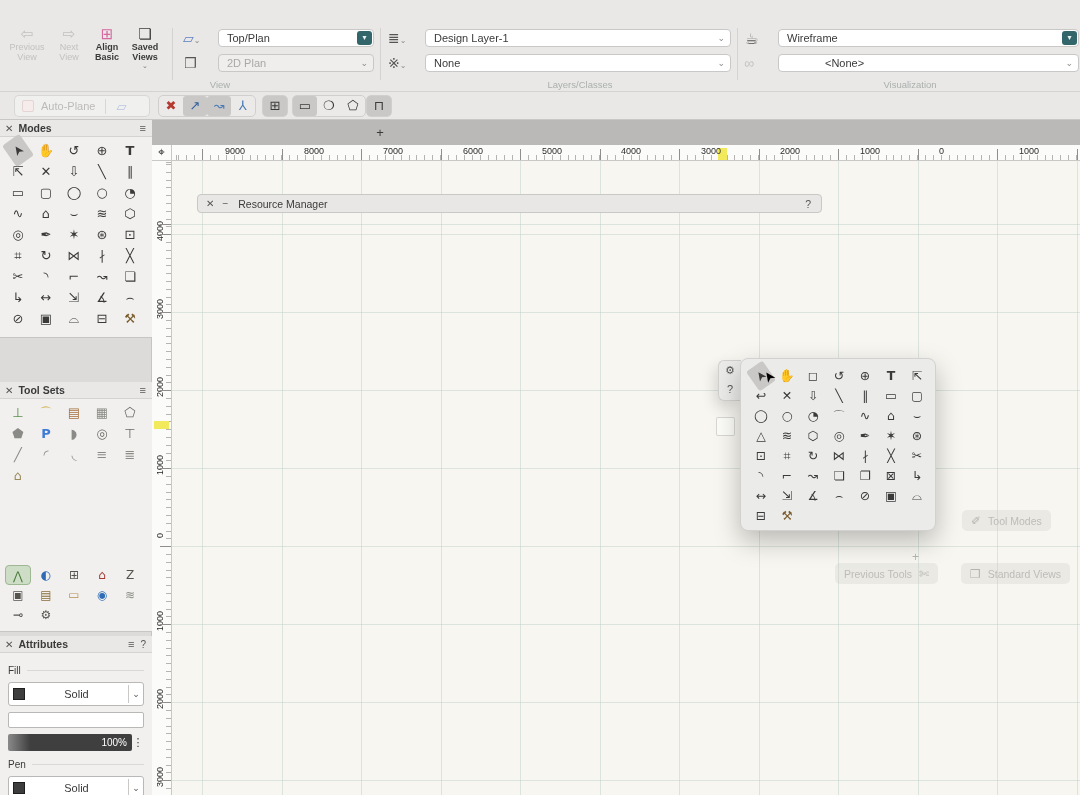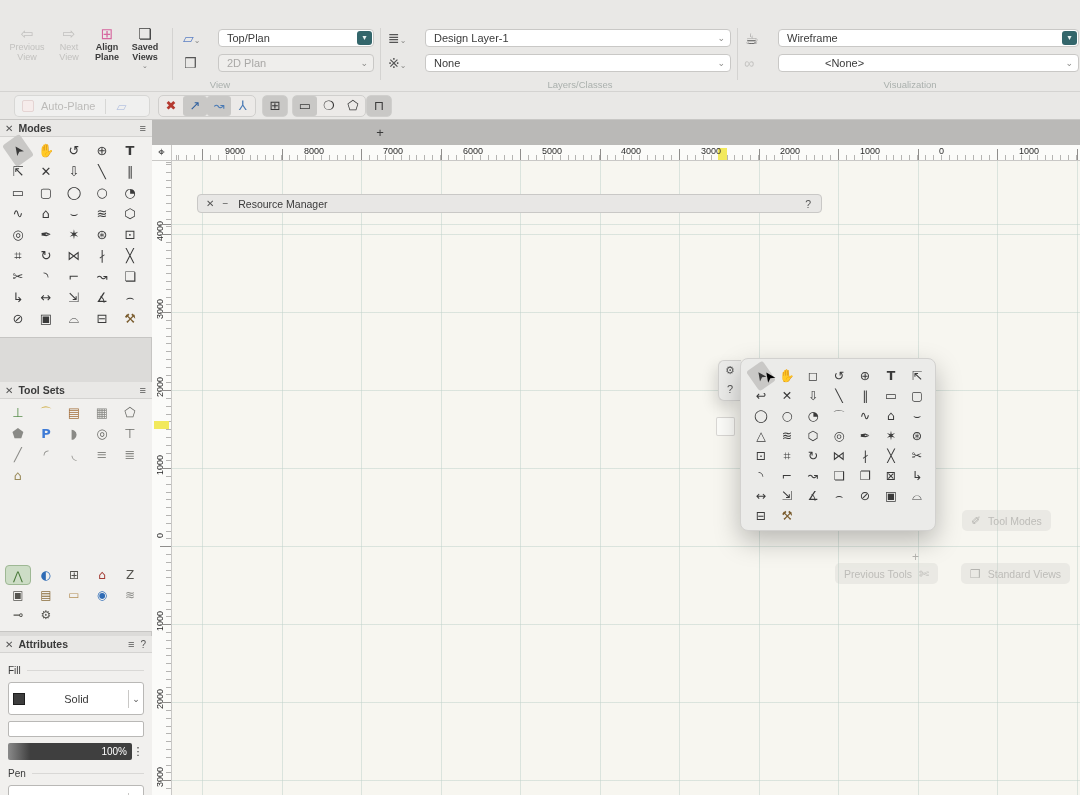"Plane" b { text: Plane -> Basic }
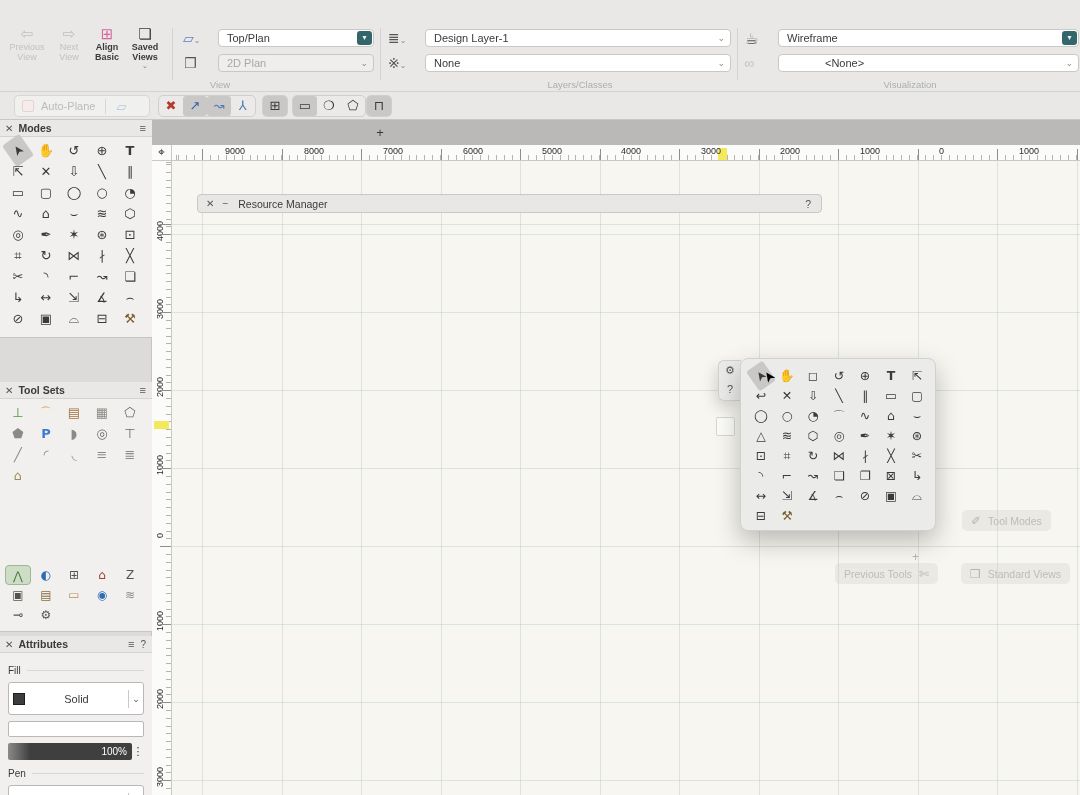"Solid" .stylerow { height: 33px -> 24px }
